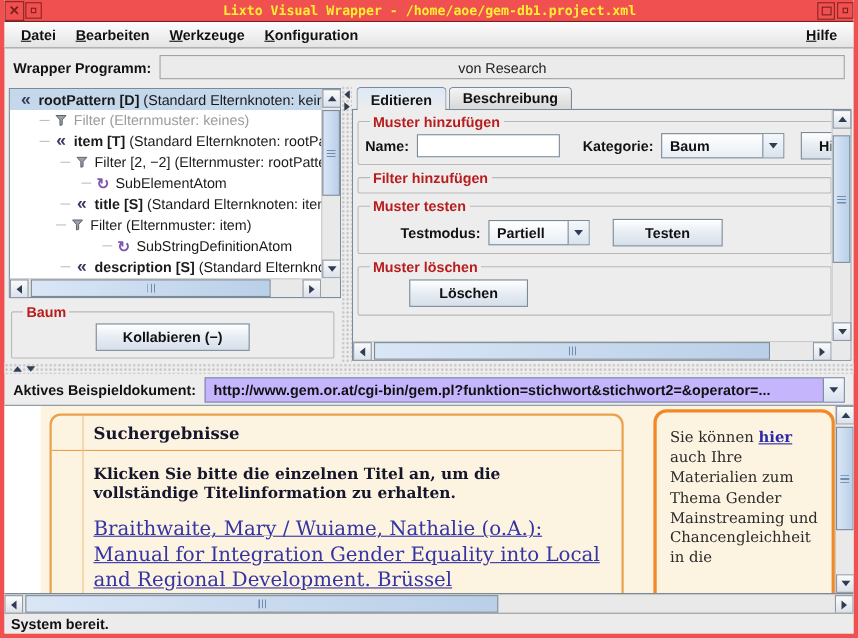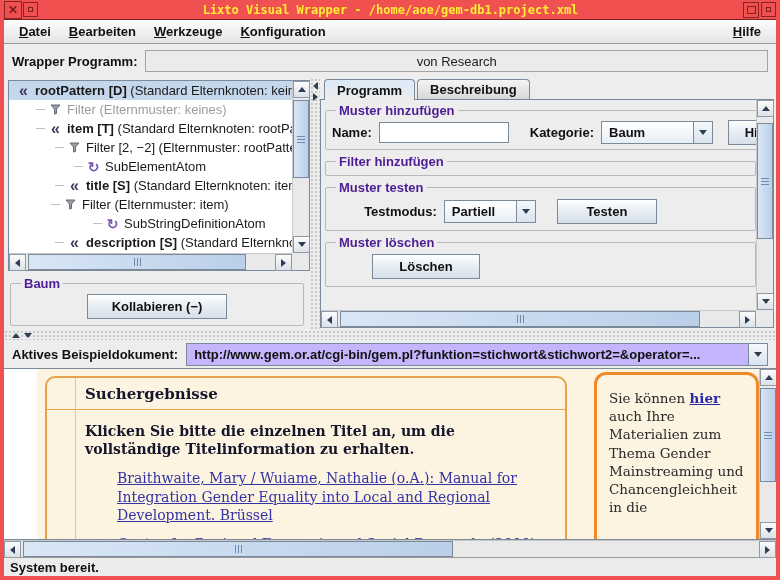"Programm" div.tab { text: Programm -> Editieren }
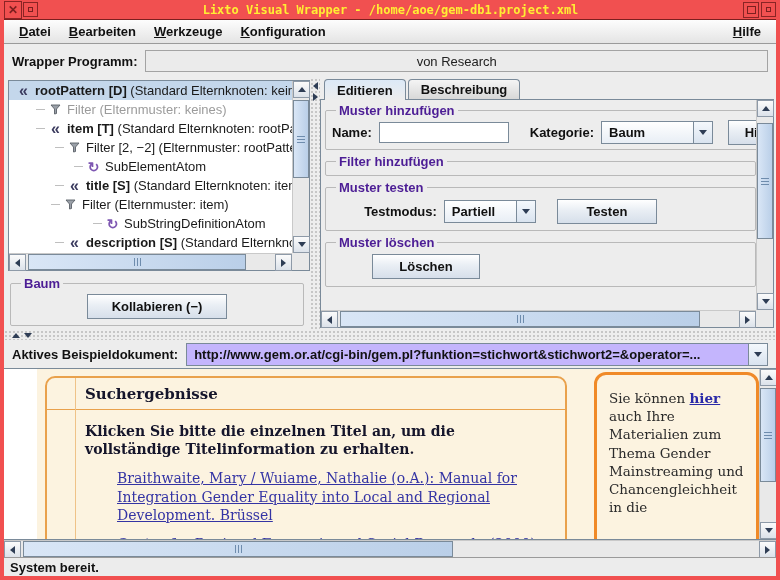"Muster hinzufügen" legend { color: #4c1d95 -> #b91c1c }
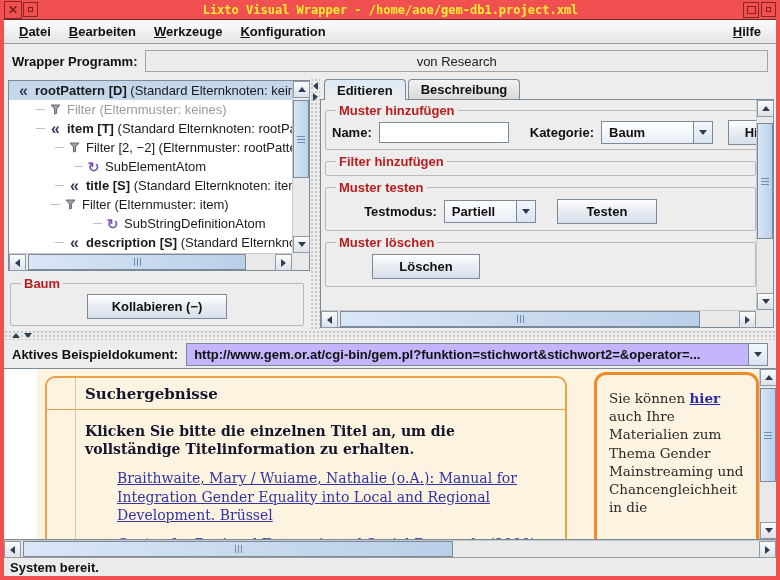"Braithwaite, Mary / Wuiame, Nathalie" .doc-link { font-size: 14px -> 18px; margin-left: 32px -> none }
